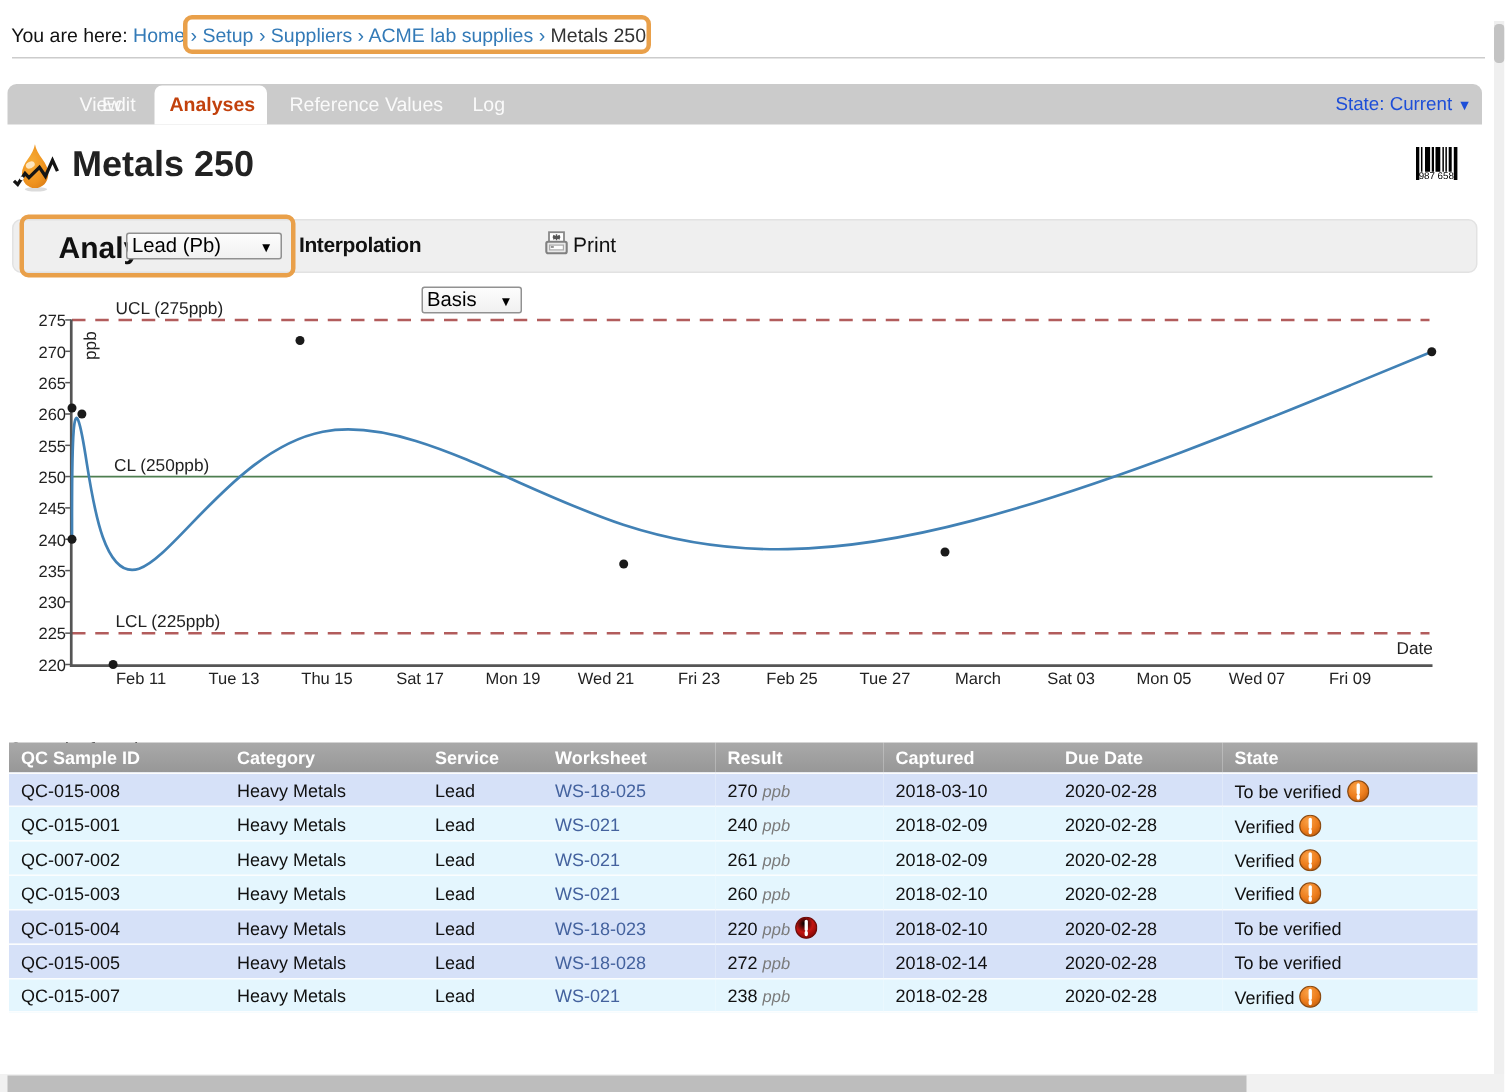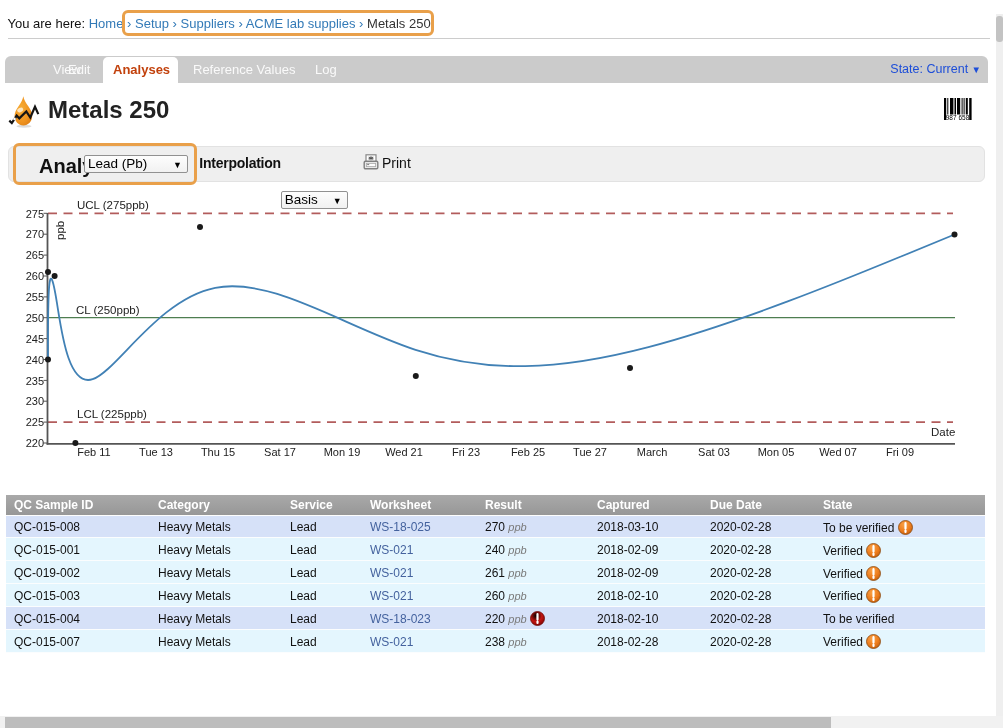"QC-019-002" td { text: QC-019-002 -> QC-007-002 }
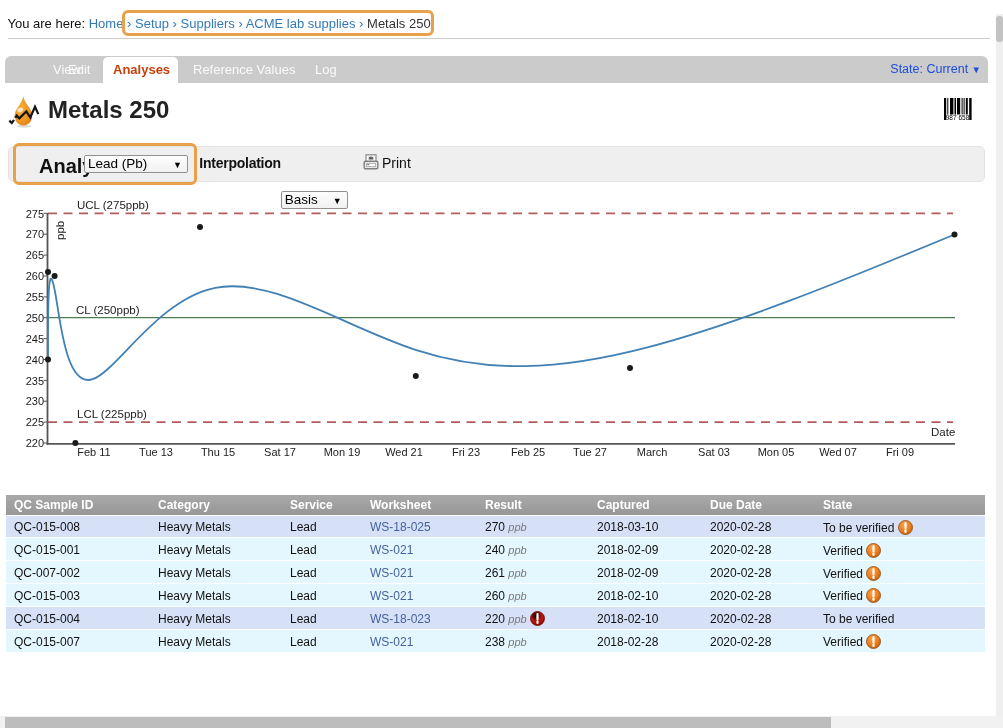"QC-015-005" tr.tbv { html: none -> <tr> <td>QC-015-005</td> <td>Heavy Metals</td> <td>Lead</td> <td>WS-18-028</td> <td>272 <span>ppb</span></td> <td>2018-02-14</td> <td>2020-02-28</td> <td>To be verified</td> </tr> }
